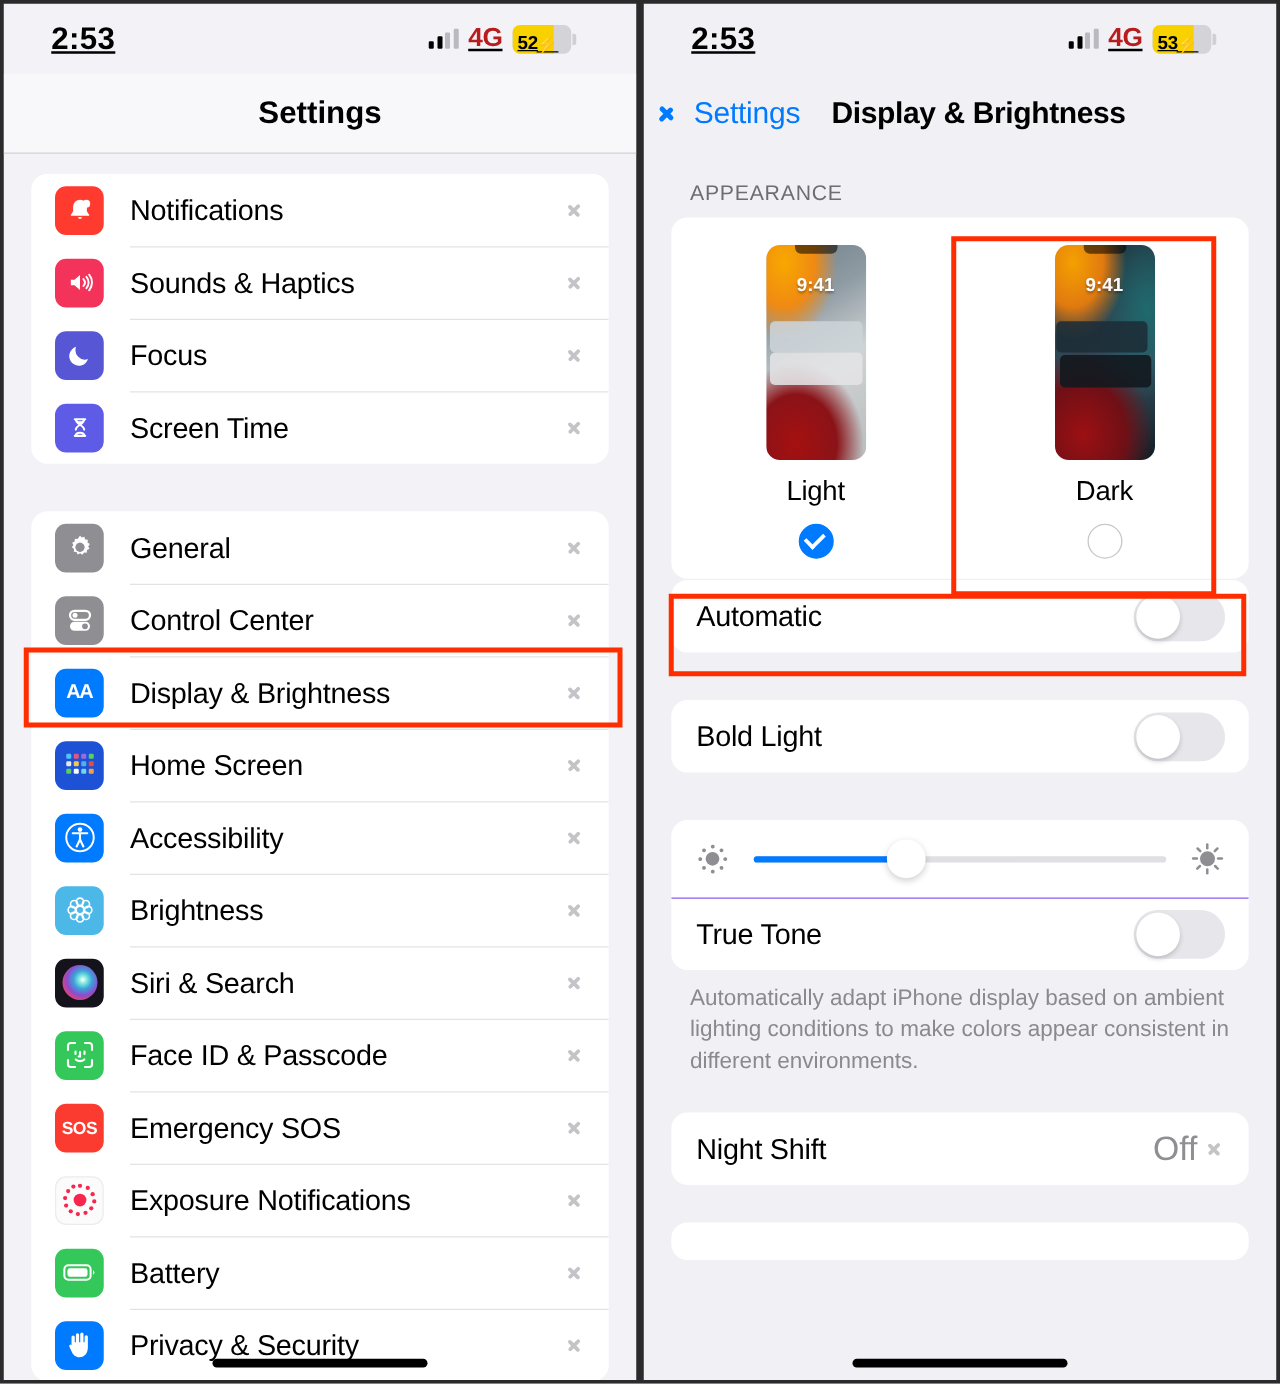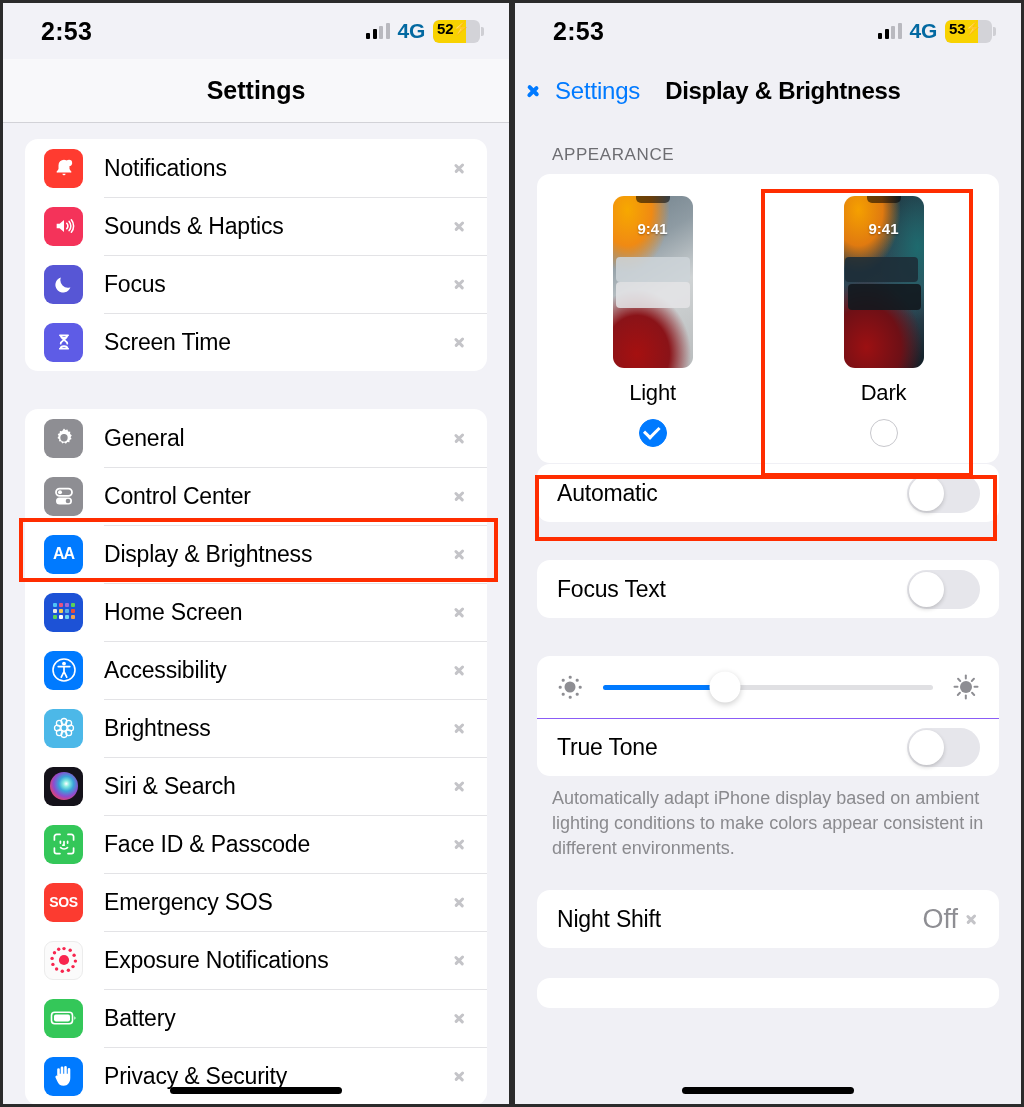"2:53" .statusbar { padding: 0 25px 0 38px -> 0 48px 0 38px; text-decoration: none -> underline }
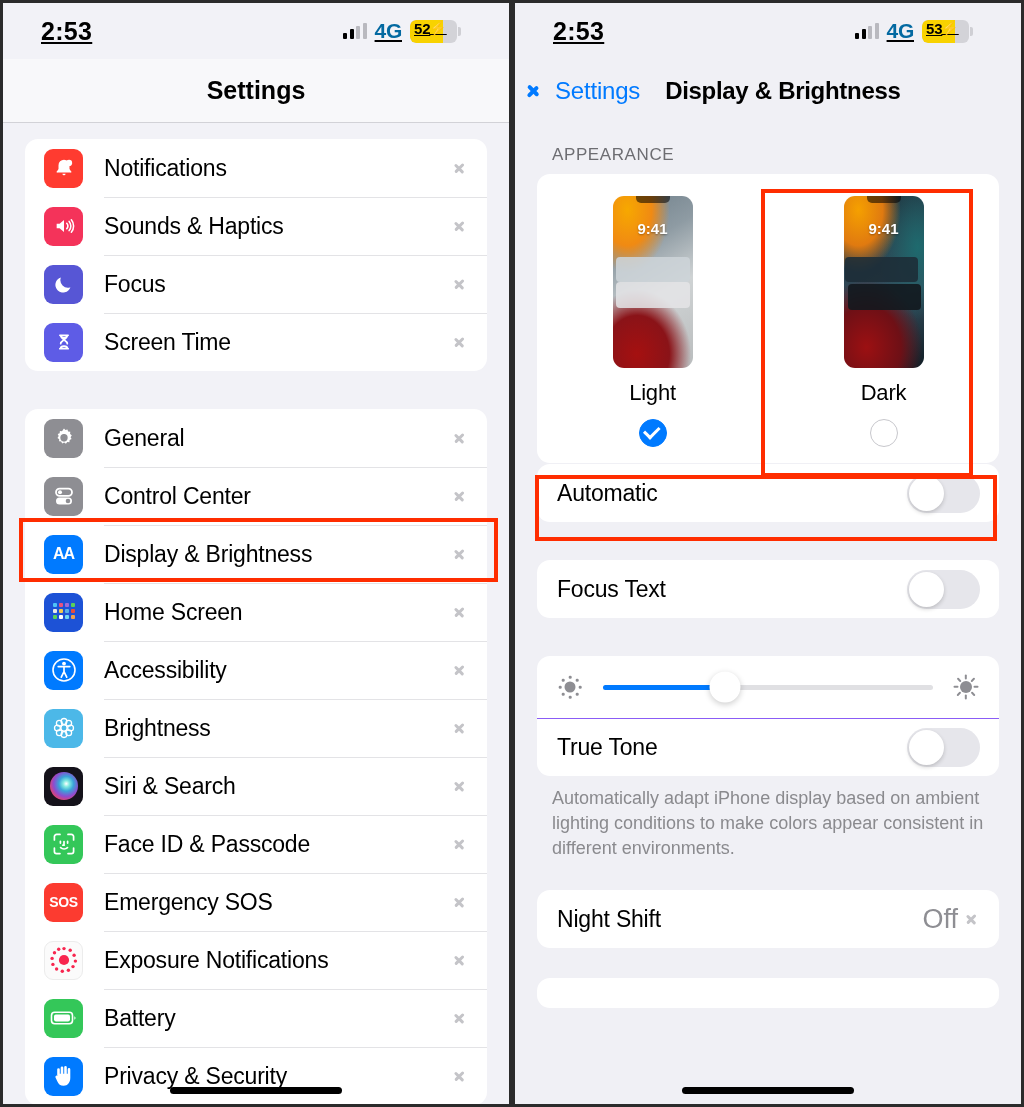"4G" .net { color: #0369a1 -> #b91c1c }
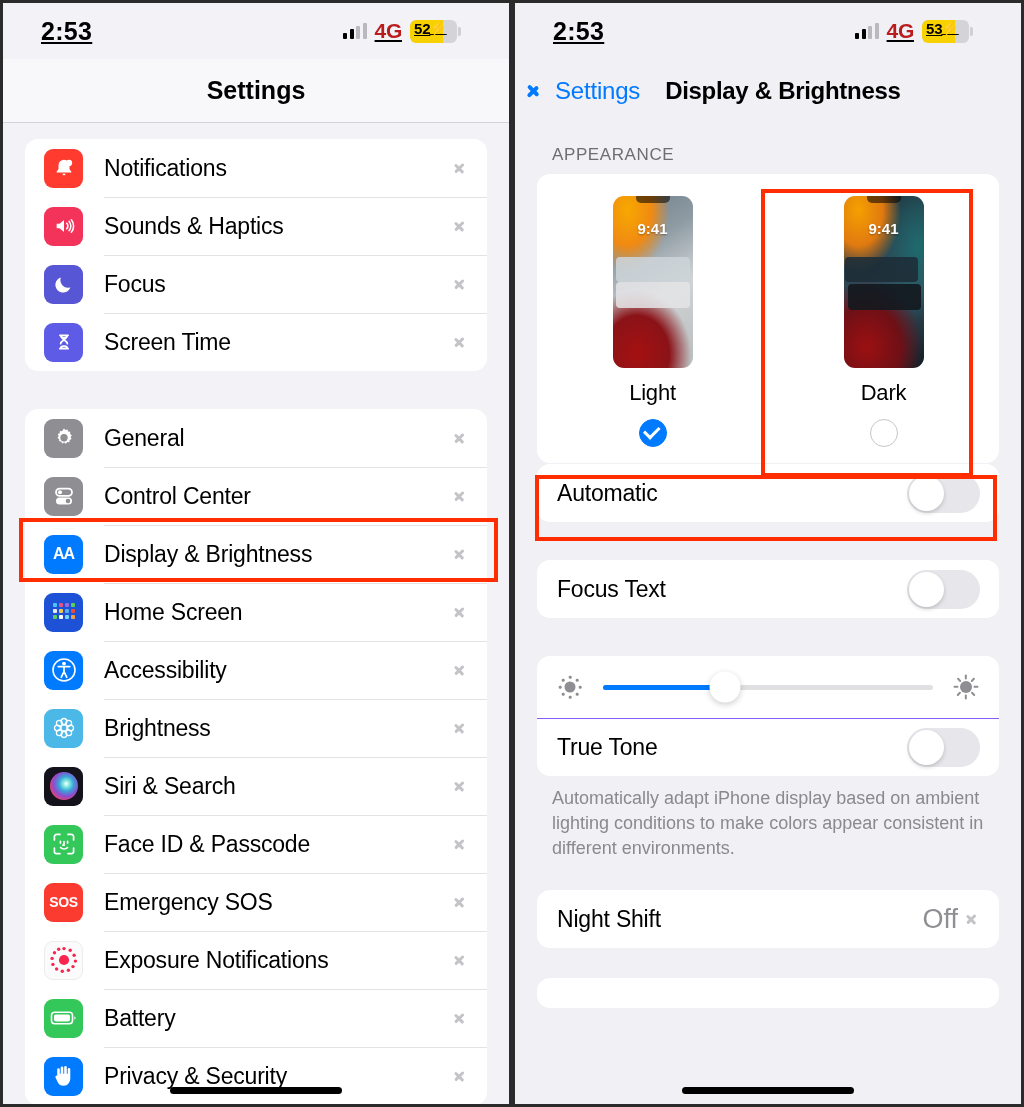"52" .battery { align-items: flex-start -> flex-end }
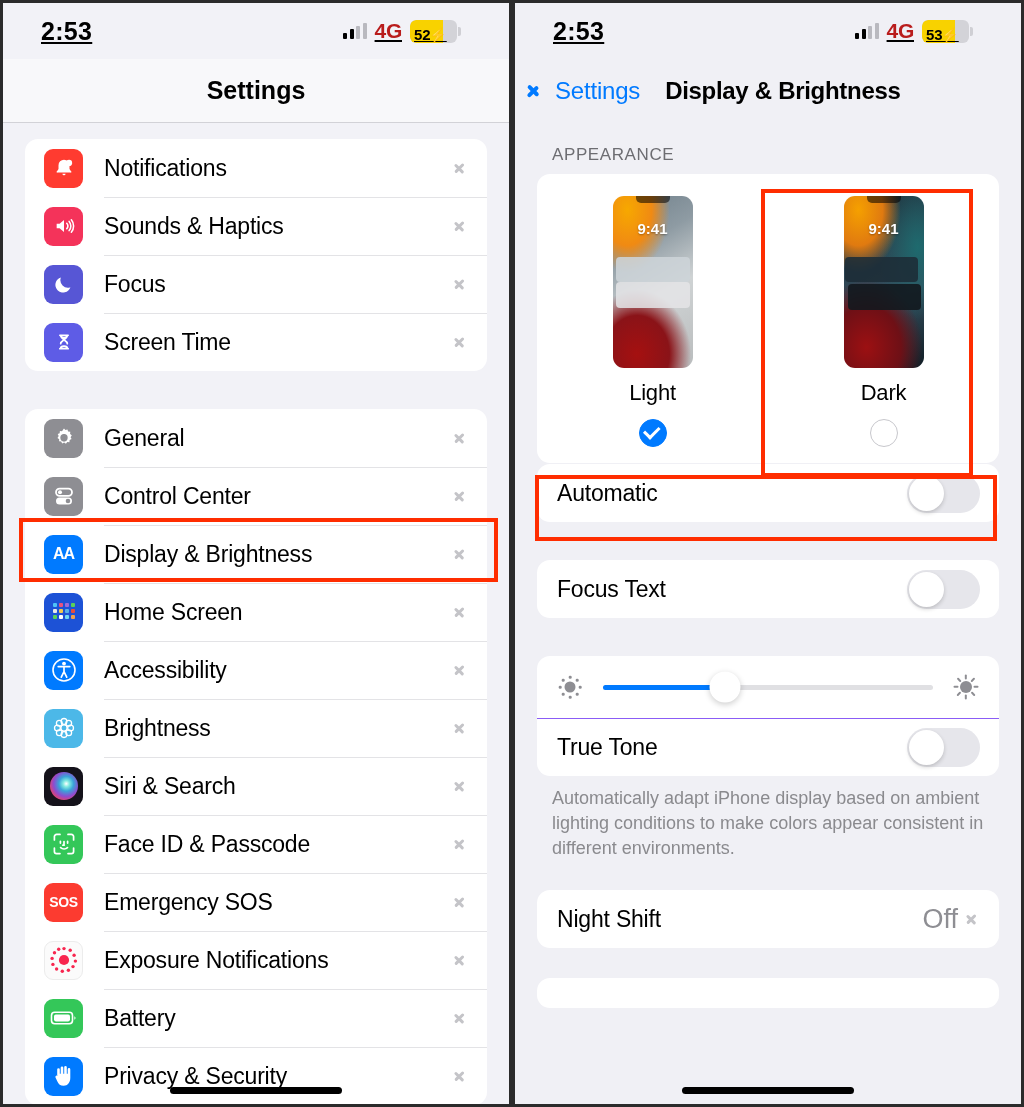"Focus Text" div.row-label { text: Focus Text -> Bold Light }
